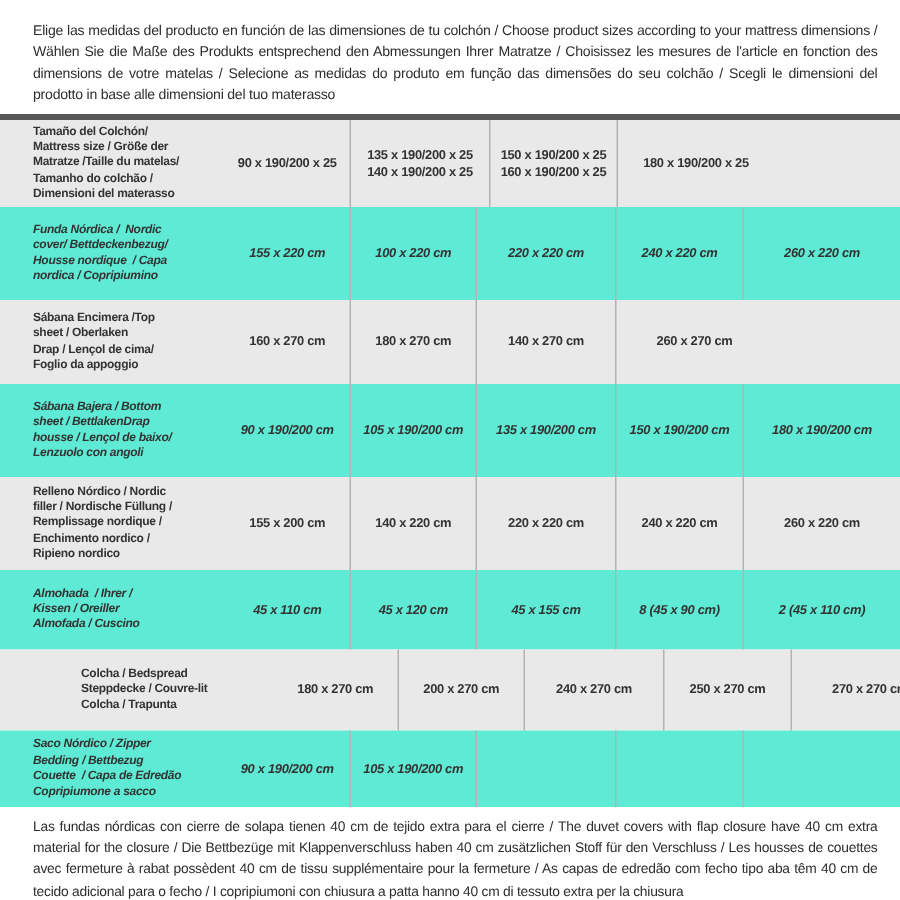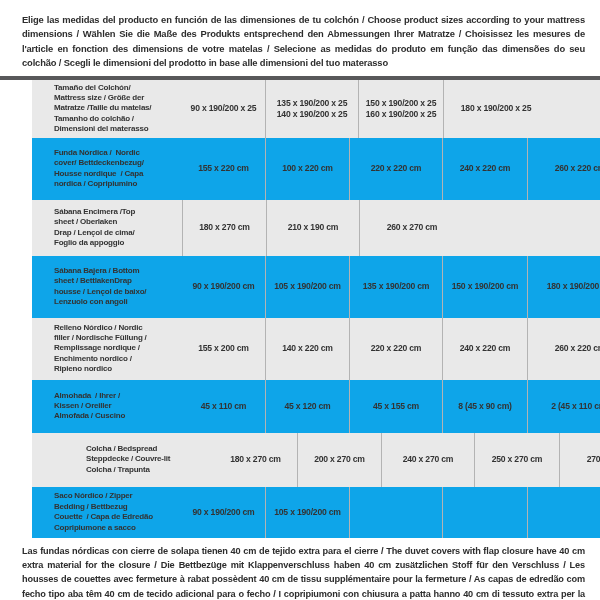"Elige las medidas del producto" .para { font-weight: 700 -> 400 }
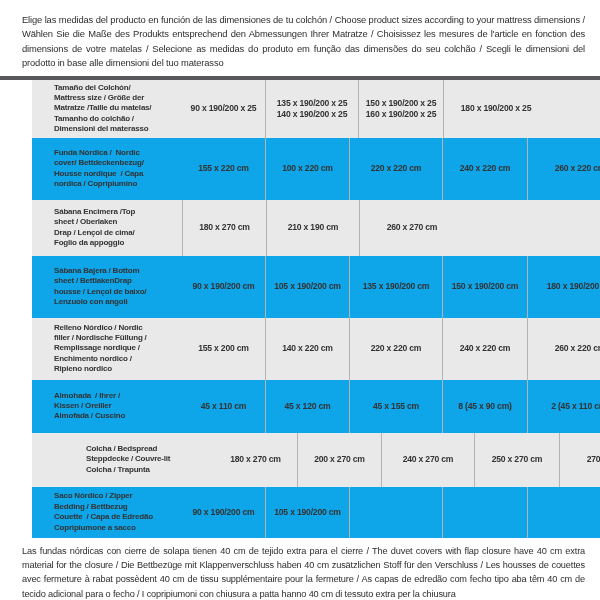"Tamaño del Colchón/" .size-table { margin-left: 32px -> none }
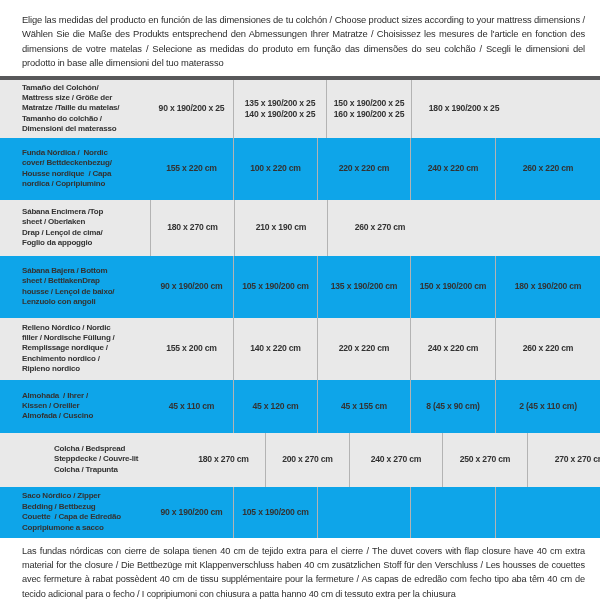"Funda Nórdica / Nordic" .t-row.white { background: #0ea5e9 -> #5eead4; font-style: none -> italic }
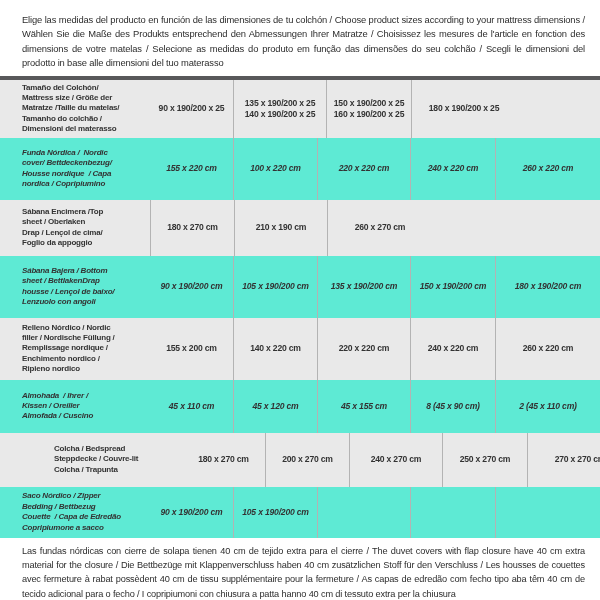"160 x 270 cm" div.cell { html: none -> <div>160 x 270 cm</div> }
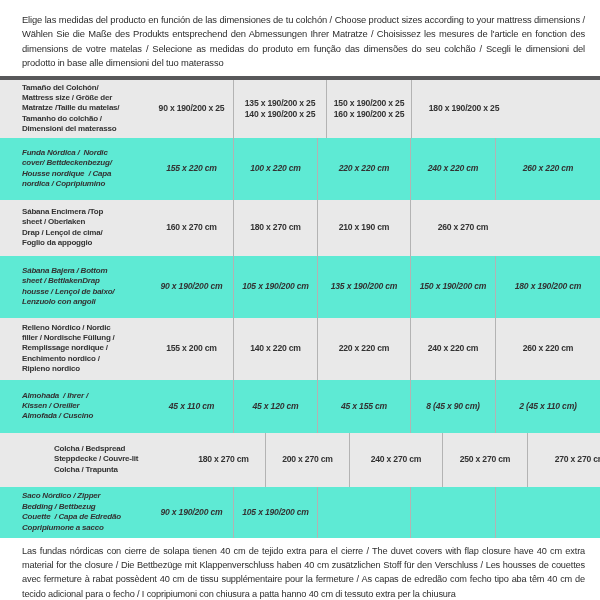"210 x 190 cm" div.cell { text: 210 x 190 -> 140 x 270 }
